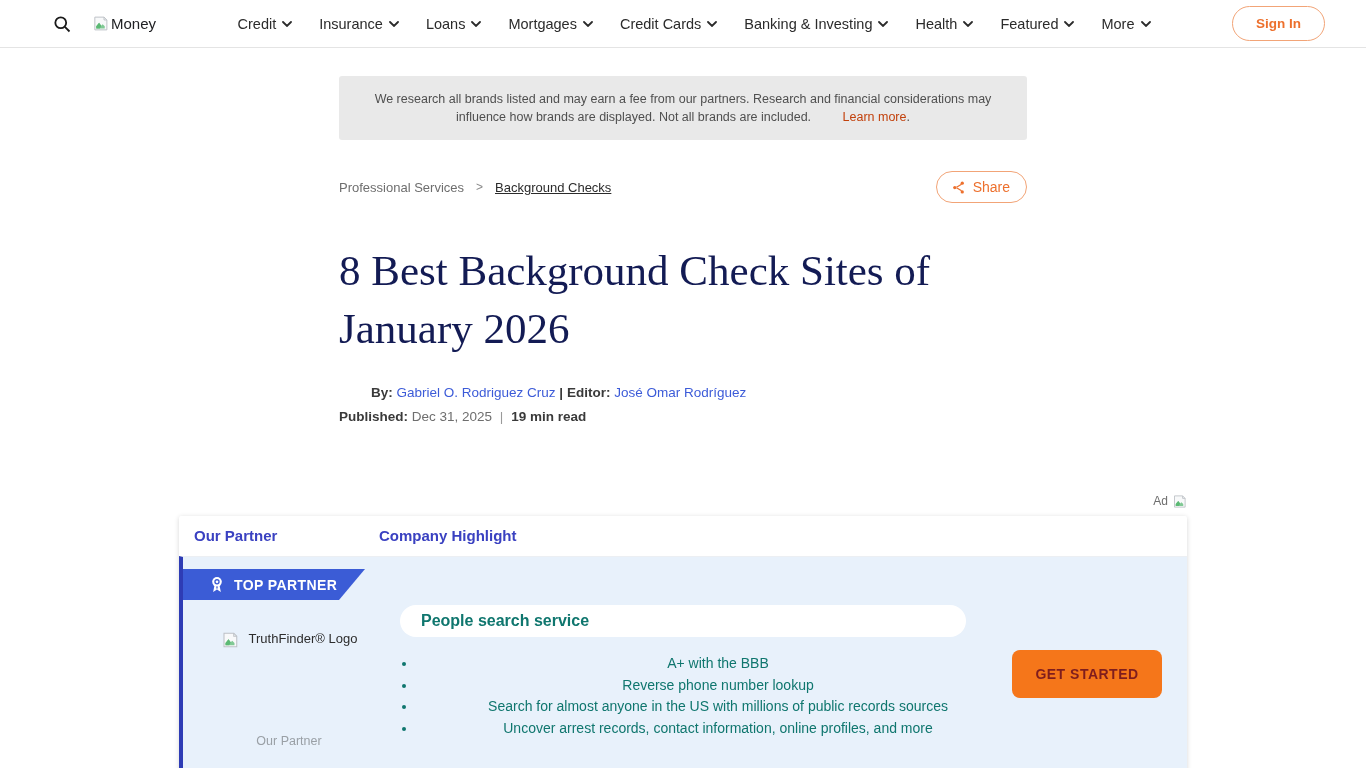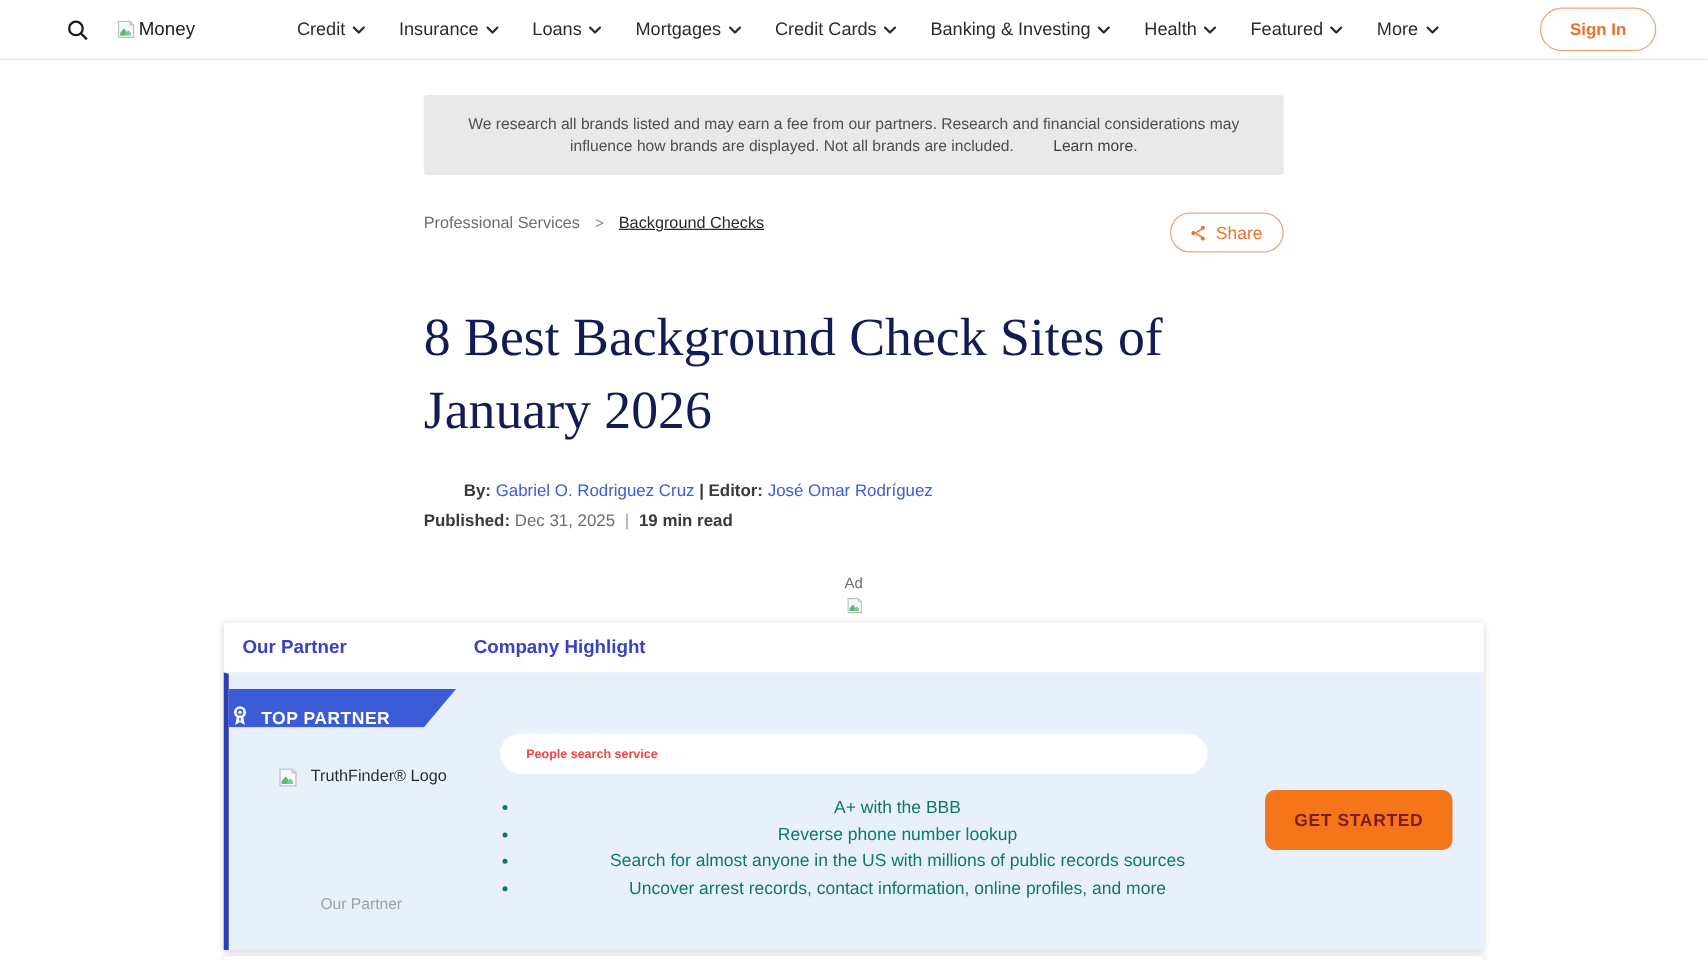"Learn more" .disclaimer a { color: #404040 -> #c2410c }
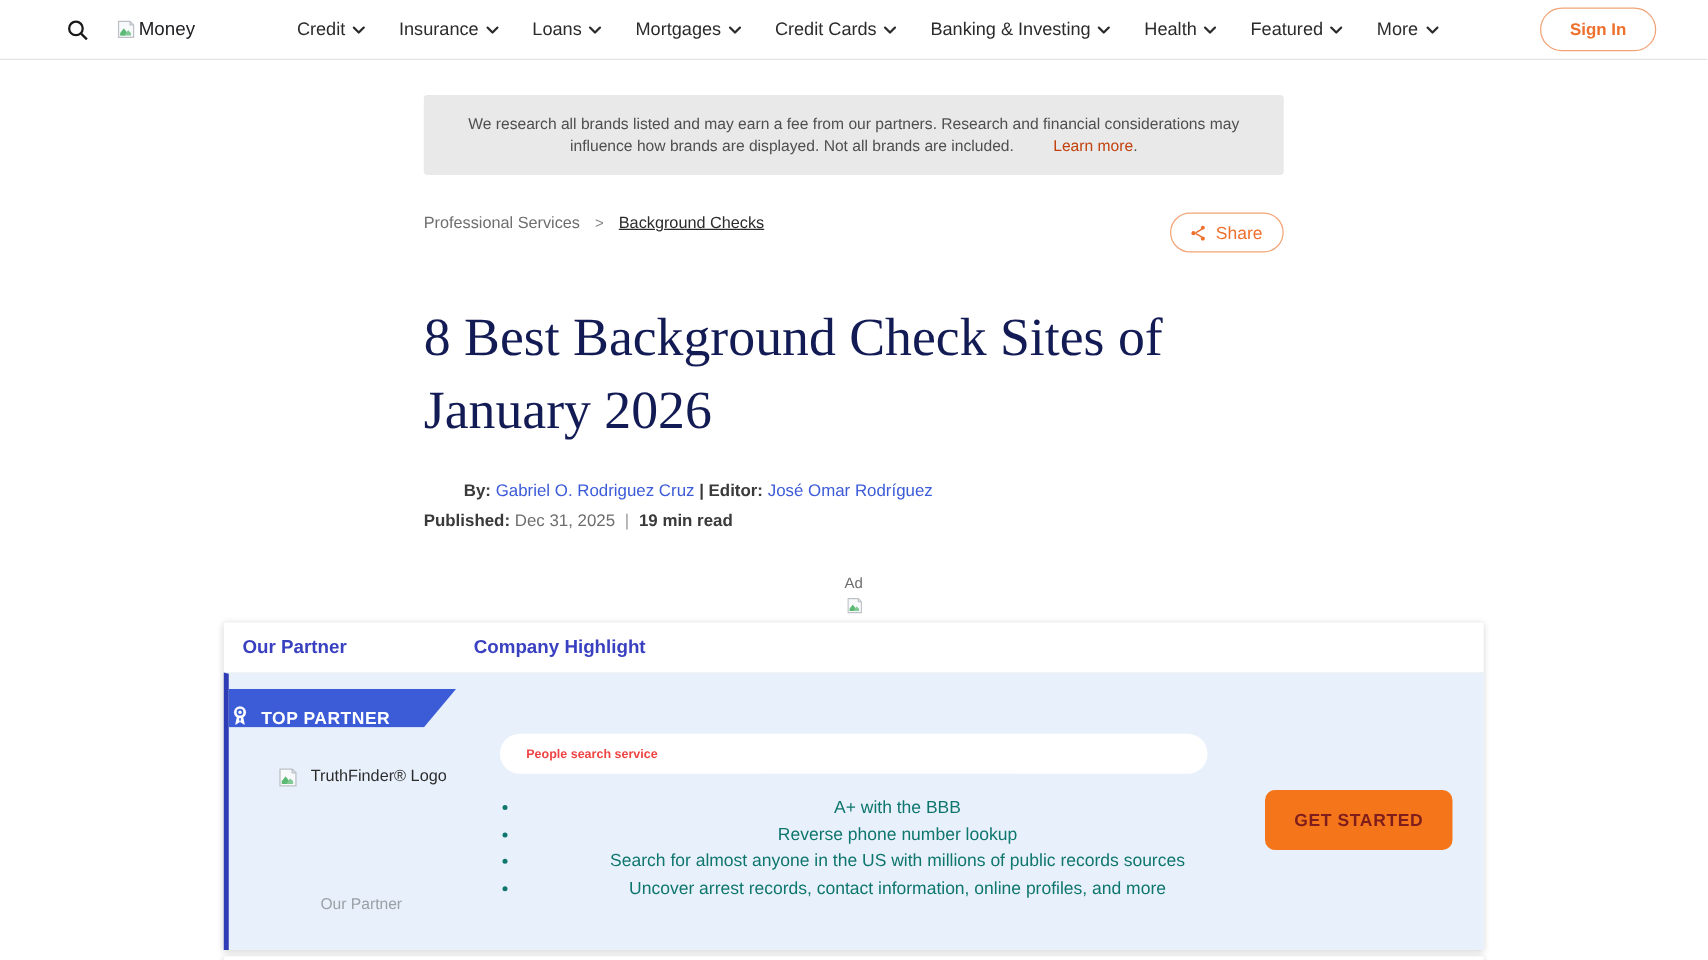"Professional Services" .breadcrumb-row { align-items: flex-start -> center }
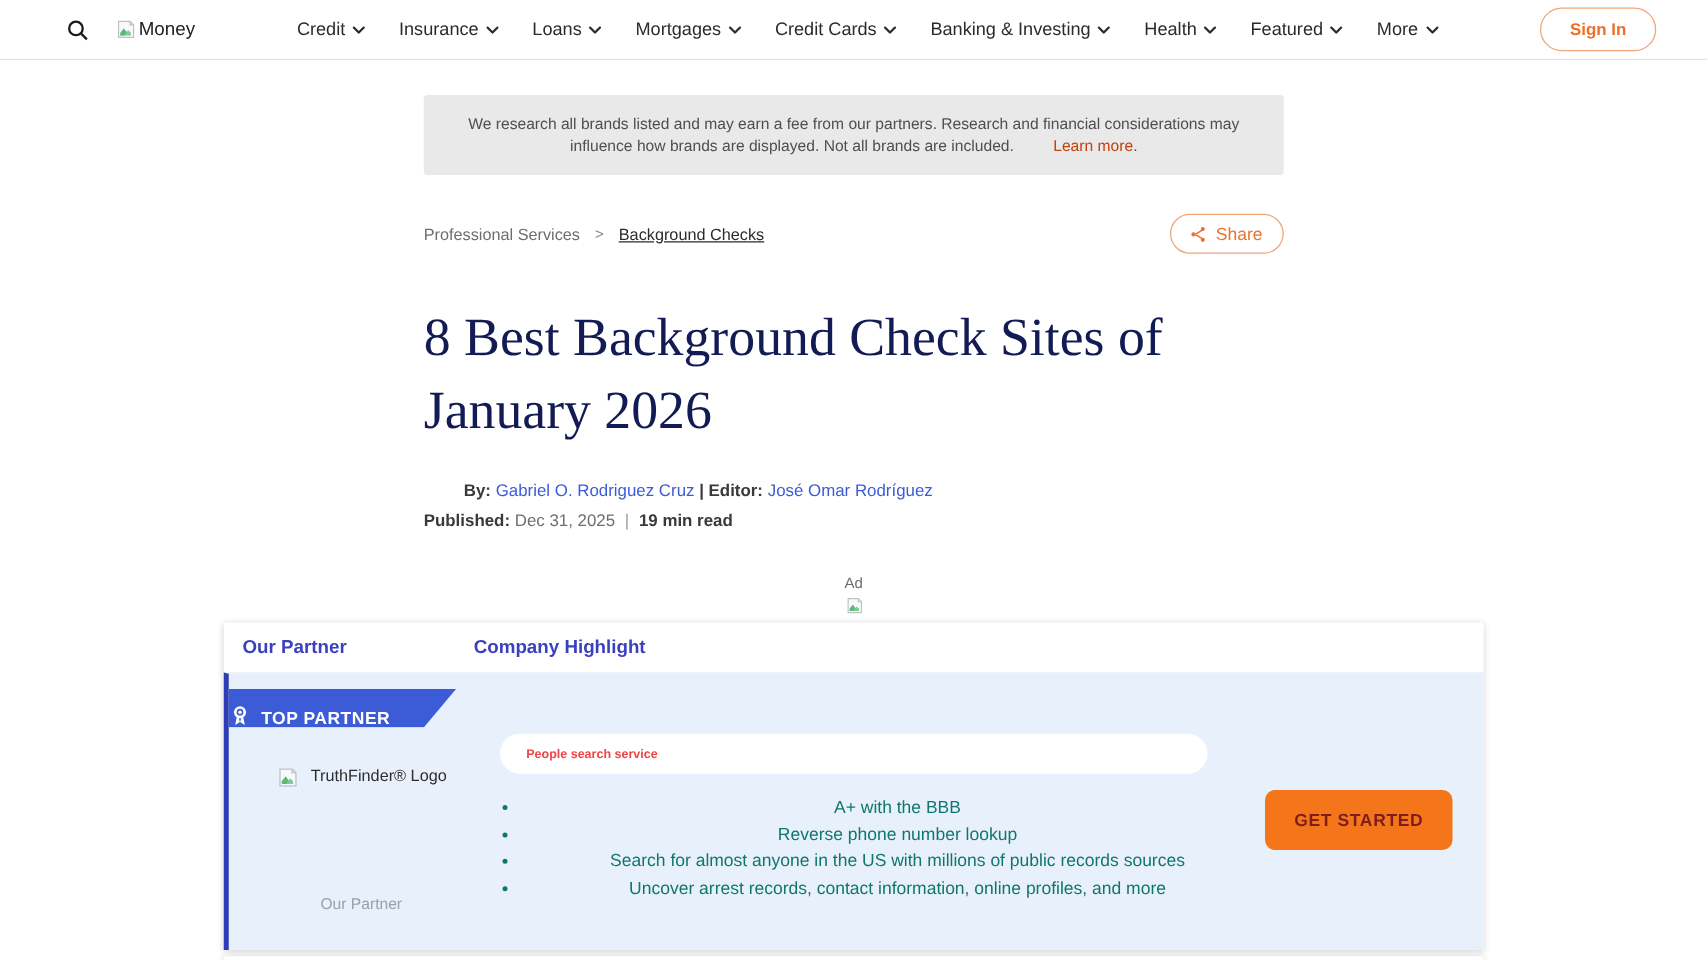"Ad" .ad-row { flex-direction: column -> none; margin-top: 50px -> 68px }
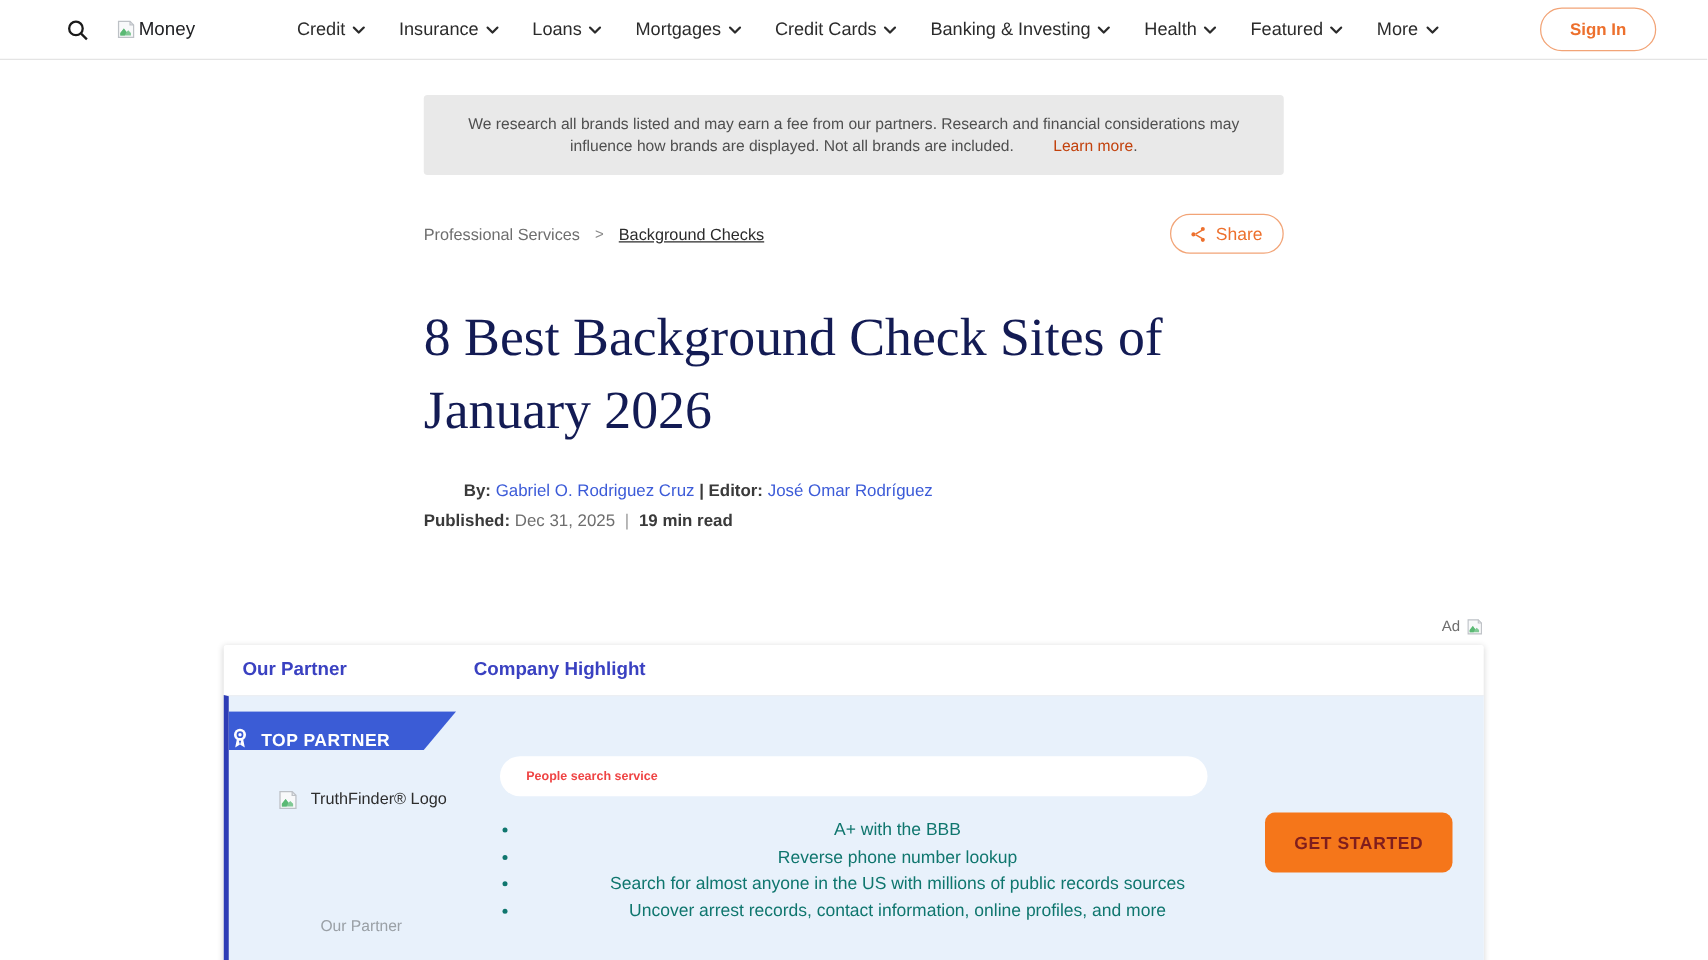"TOP PARTNER" .top-partner-banner { align-items: flex-end -> center; padding-left: 1px -> 26px }
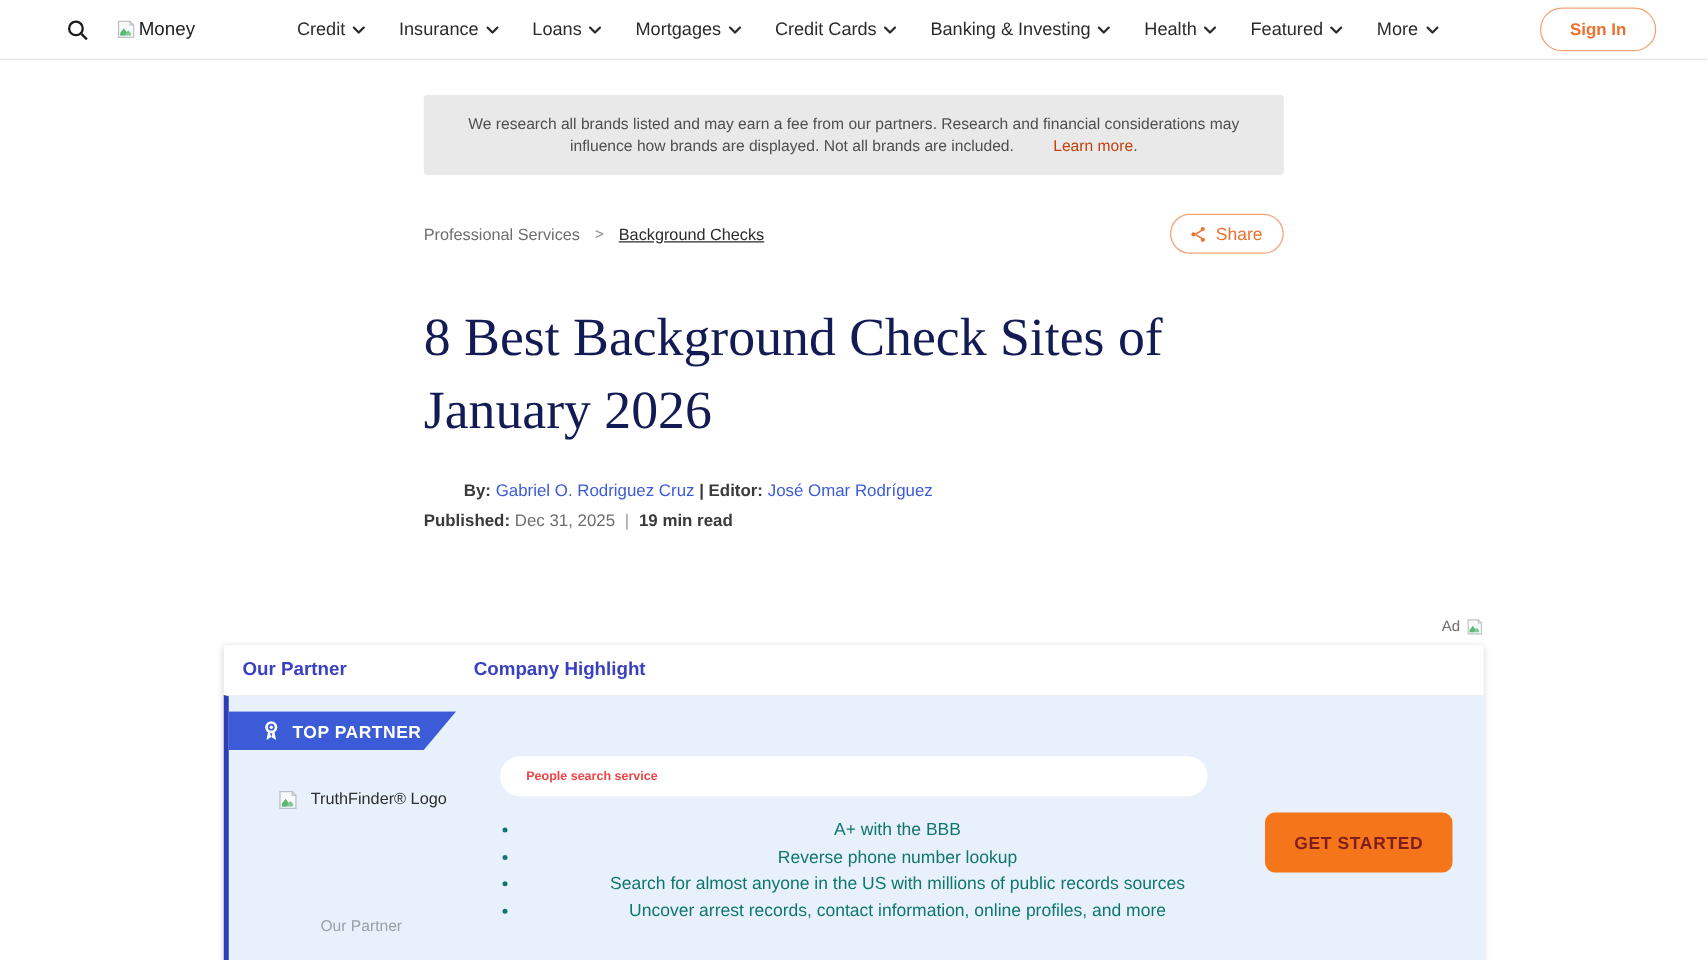"People search service" .highlight-pill { color: #ef4444 -> #0f766e; font-size: 10px -> 16px }
